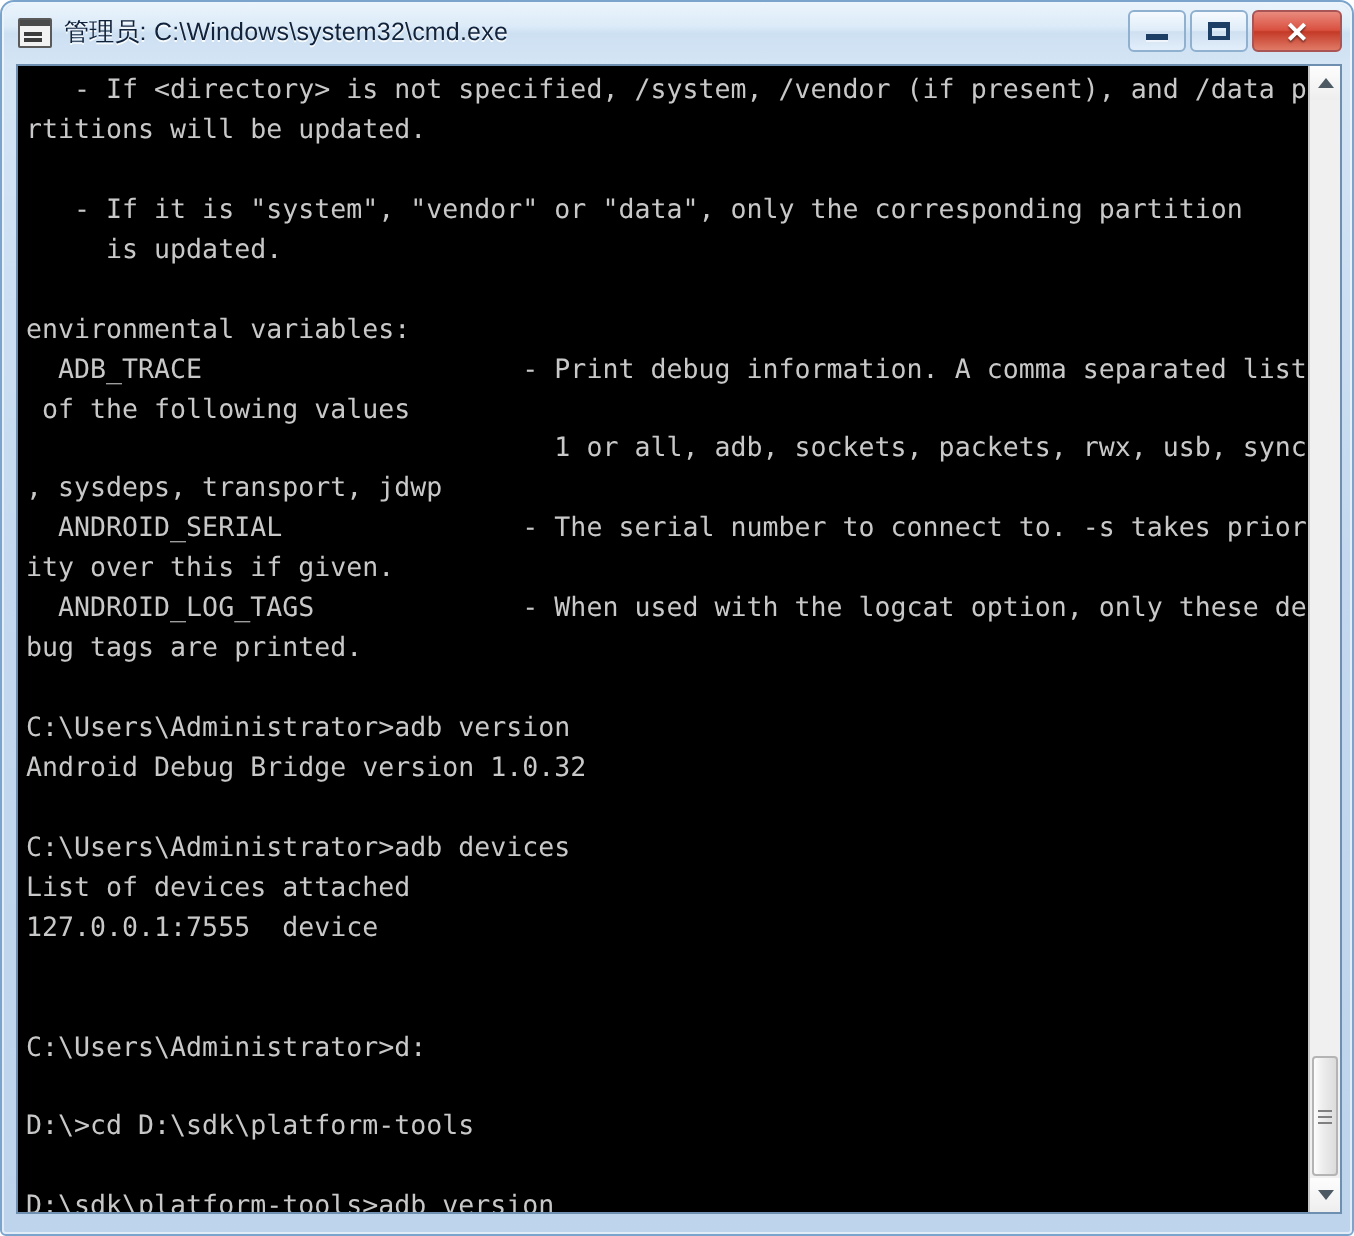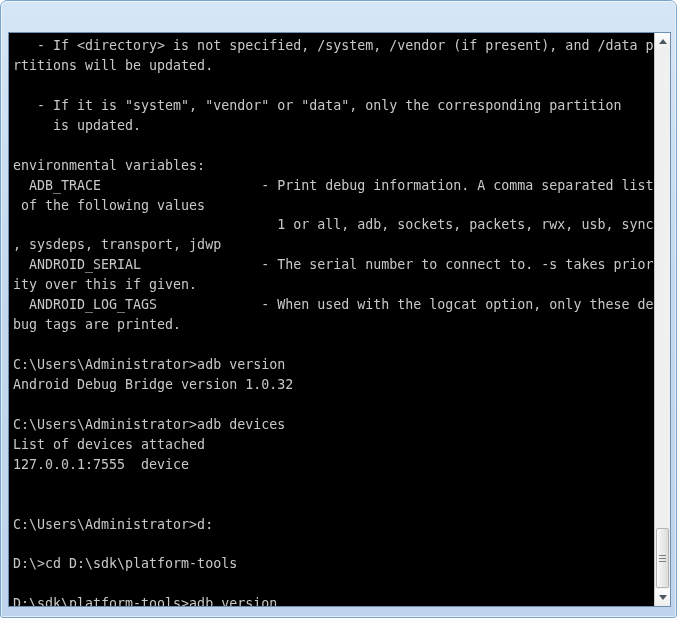"管理员: C:\Windows\system32\cmd.exe" div.titlebar { html: none -> <div> <div></div> <div>管理员: C:\Windows\system32\cmd.exe</div> <div> <div> <div></div> </div> <div> <div></div> </div> <div> <div>✕</div> </div> </div> </div> }
